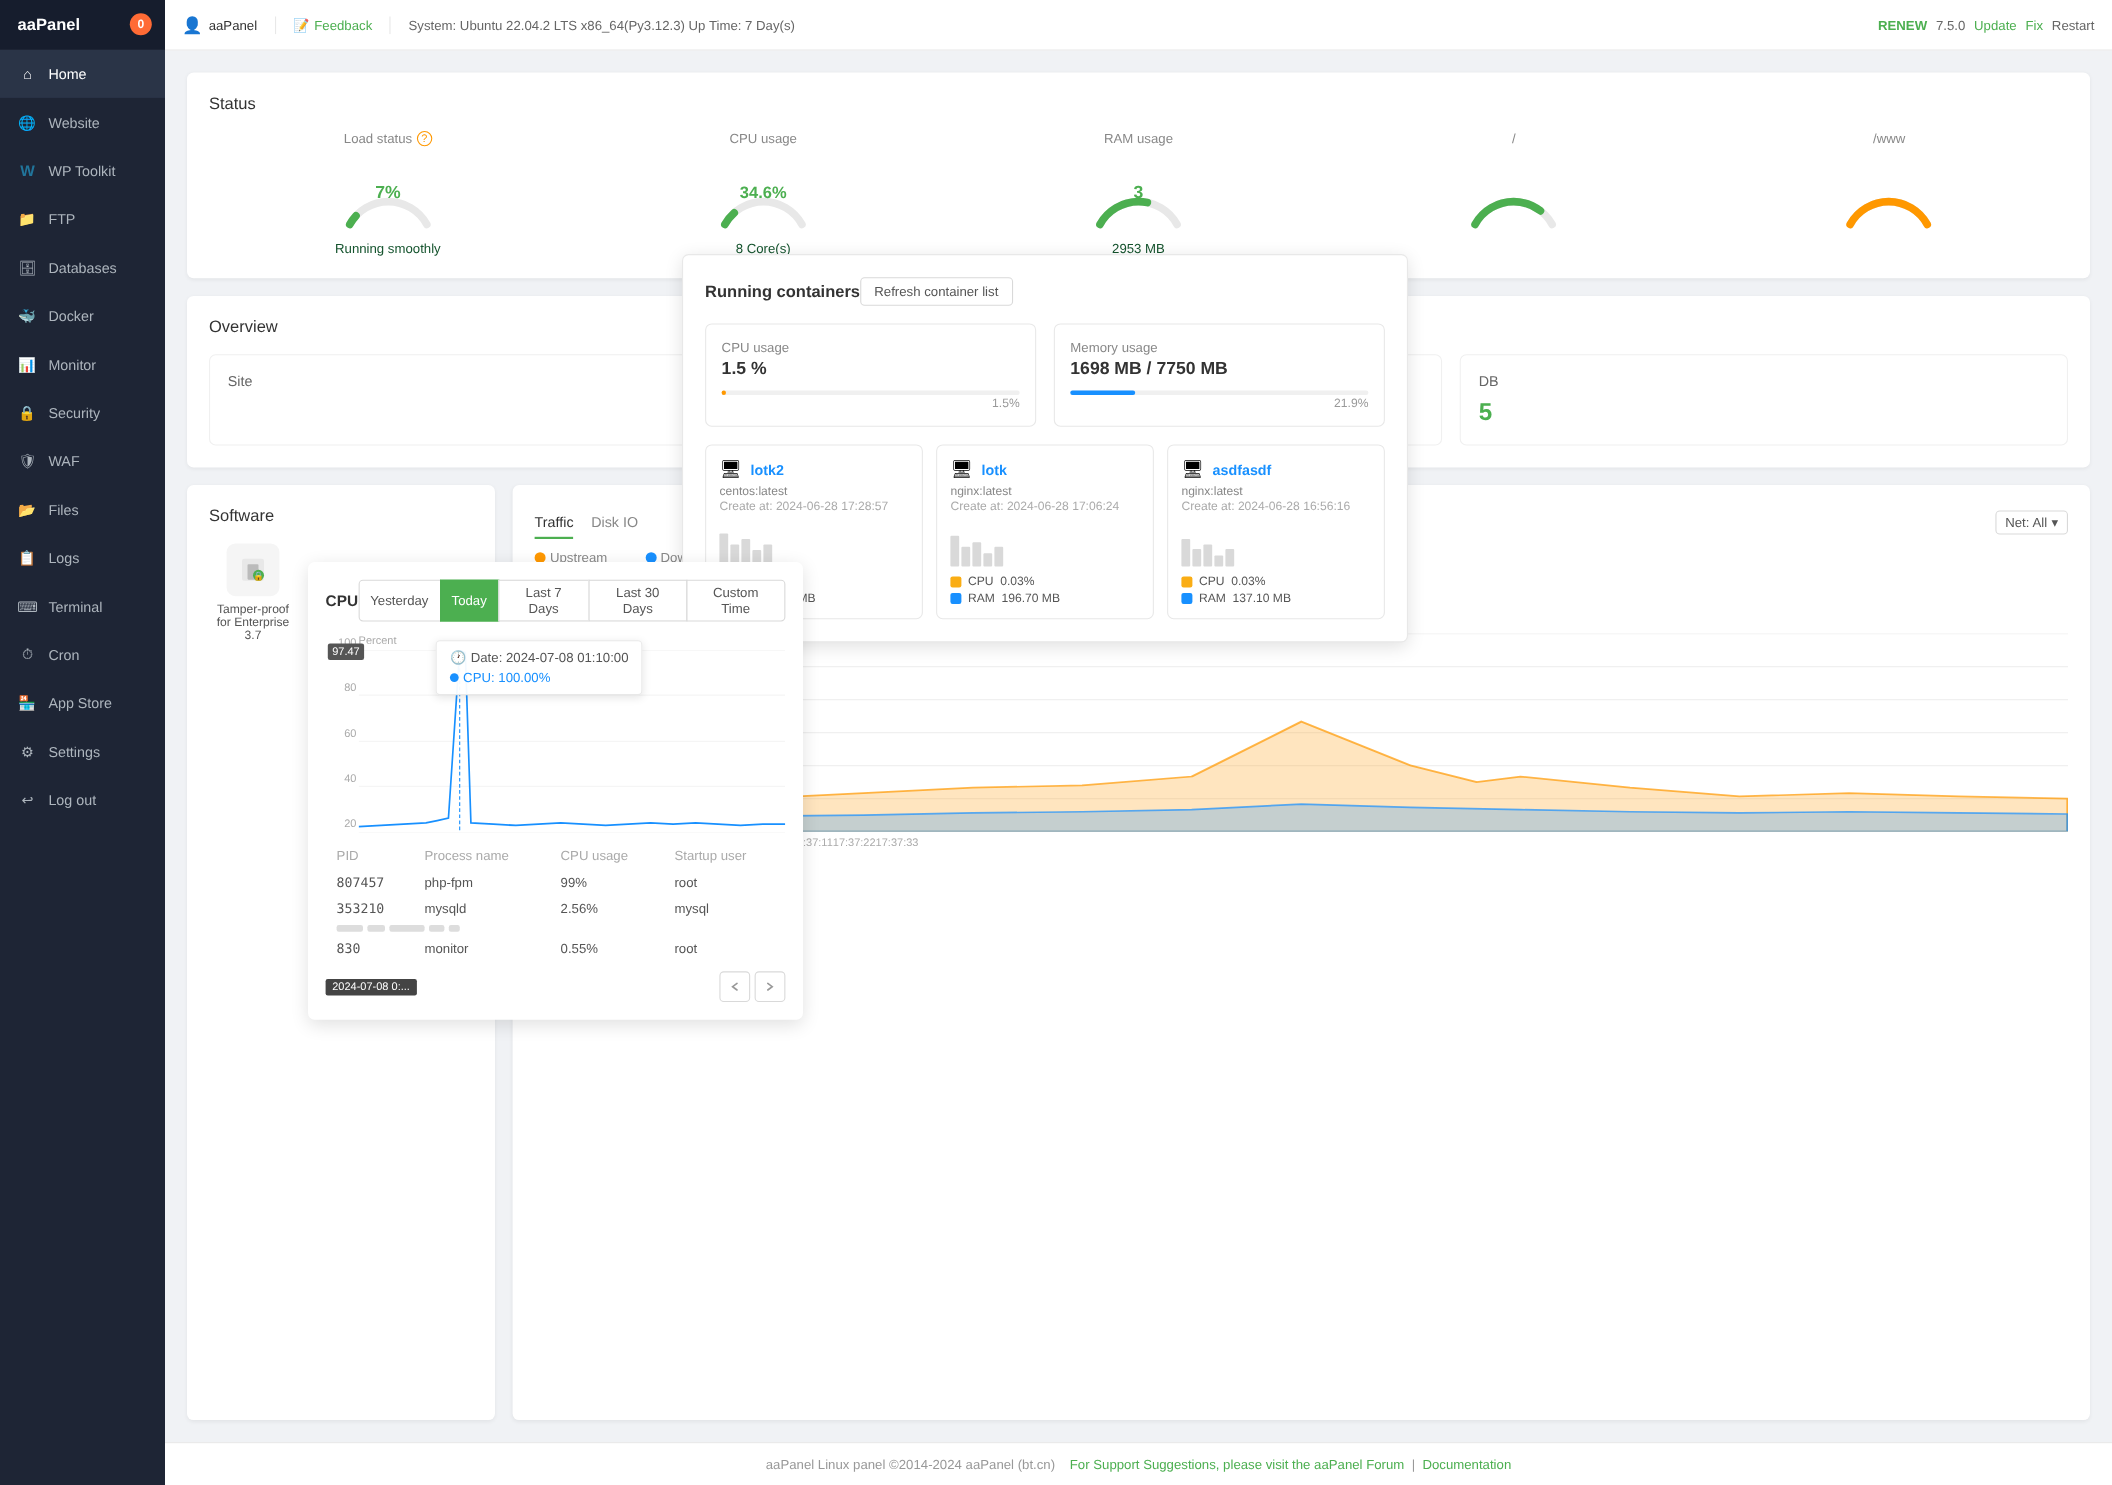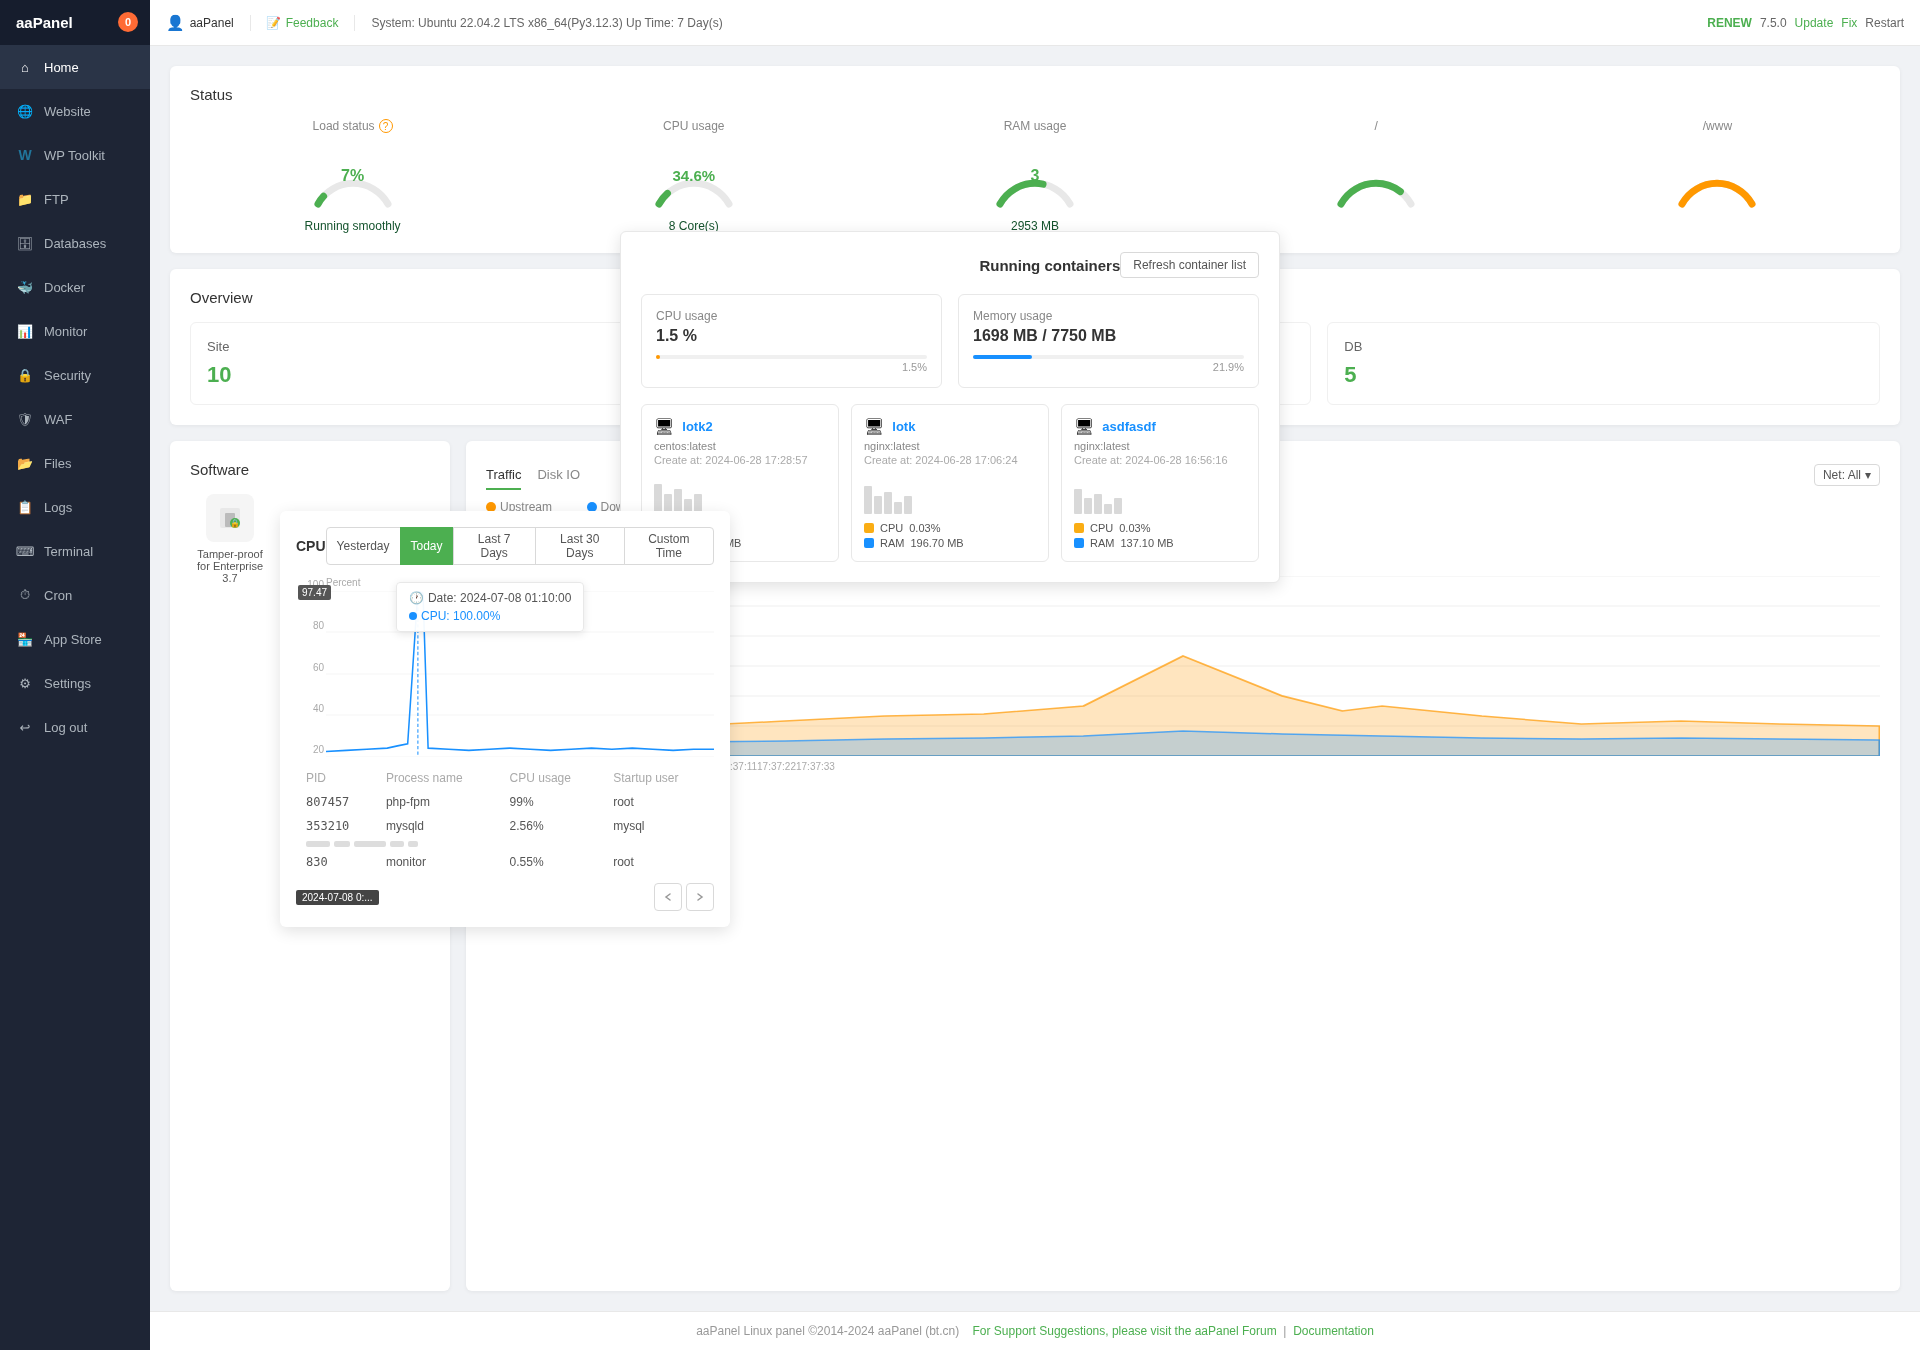"Running containers" .containers-header { justify-content: flex-end -> flex-start }
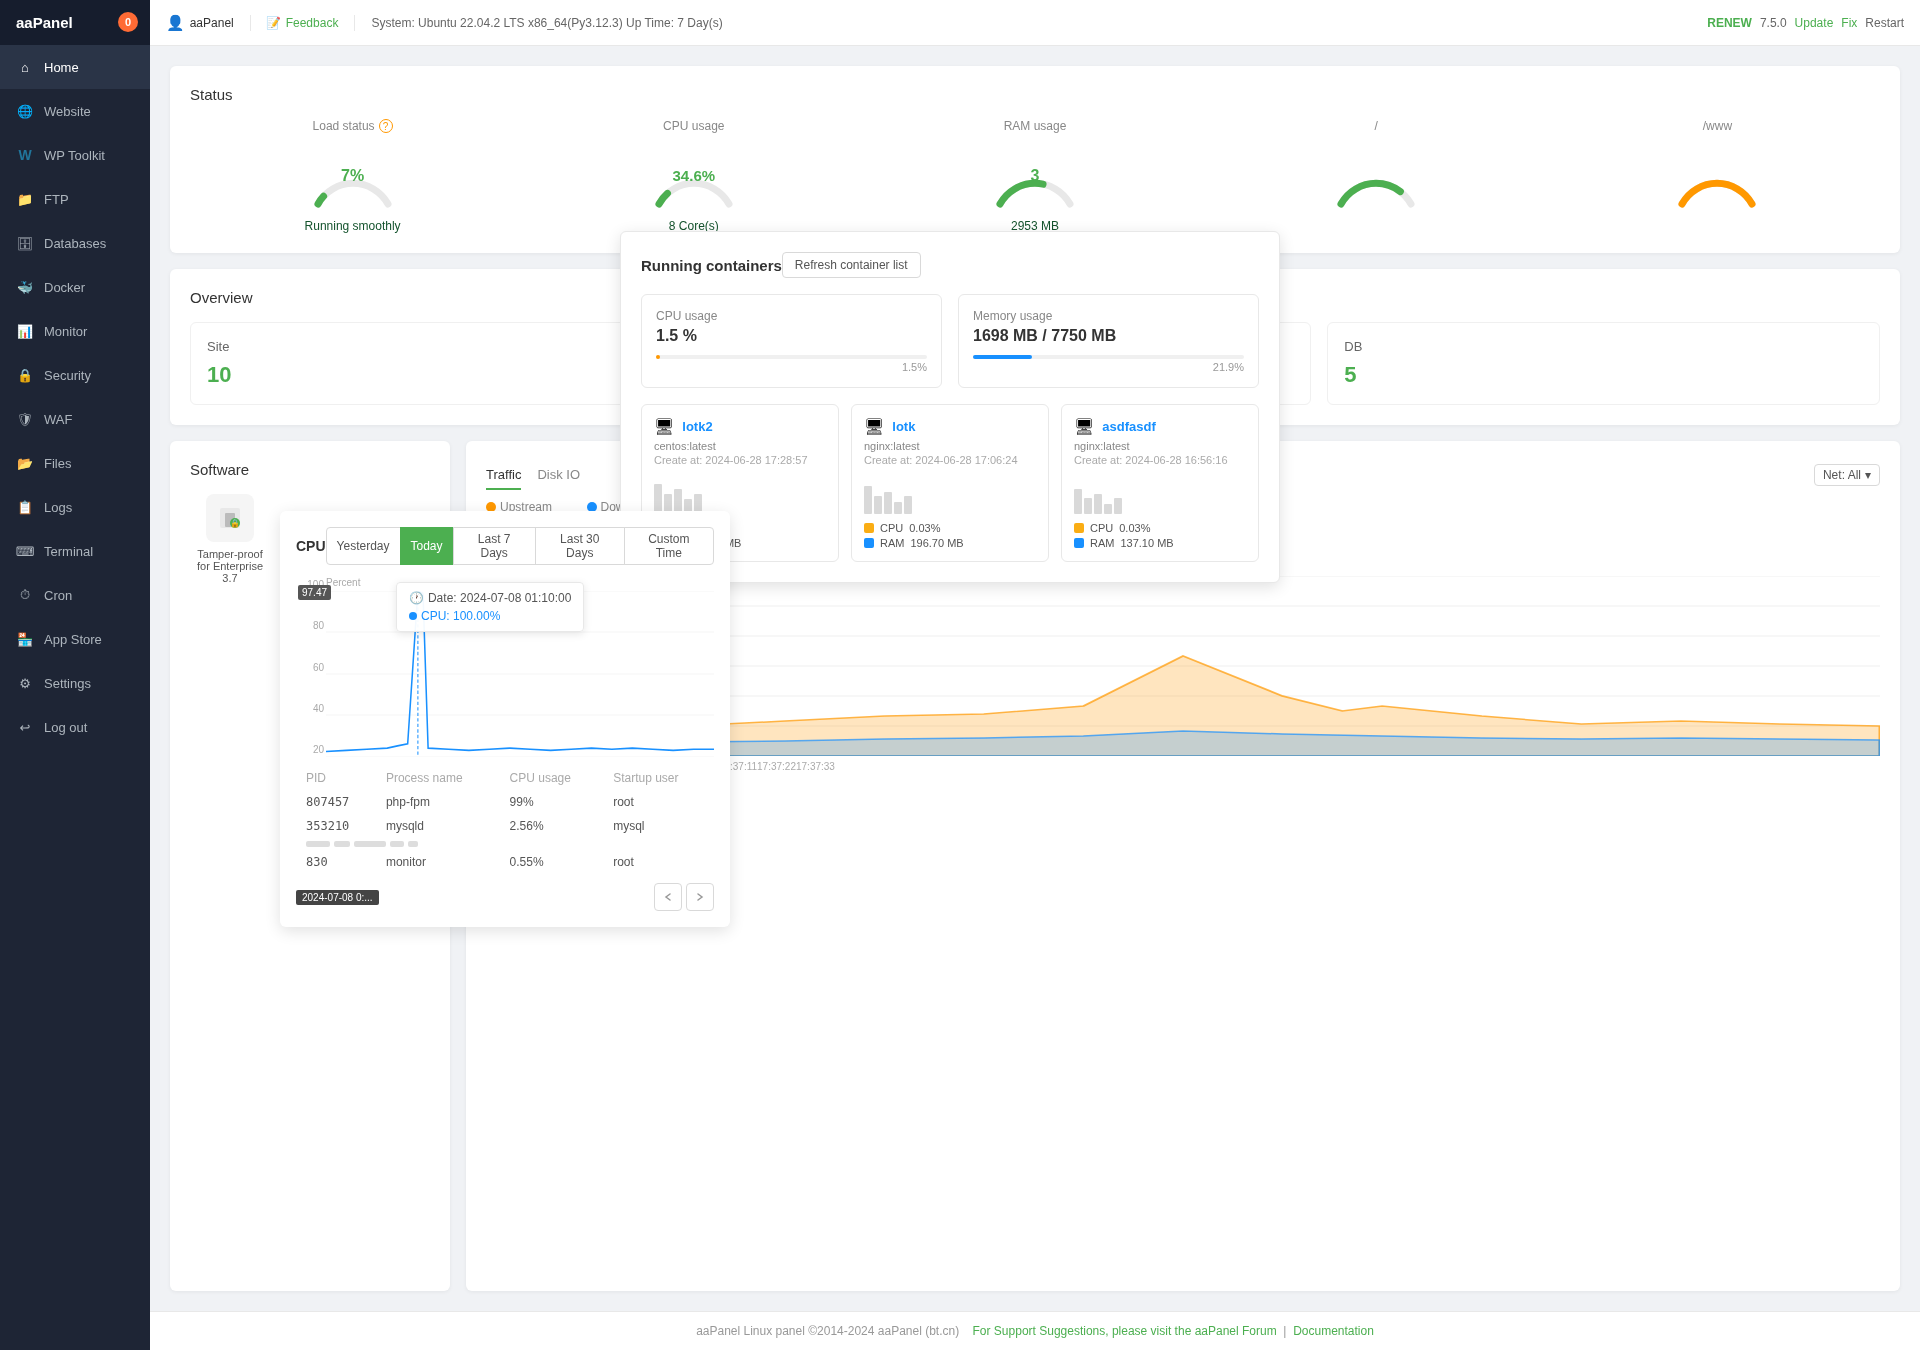"10" div.overview-item-value { html: <div>10</div> -> none }
